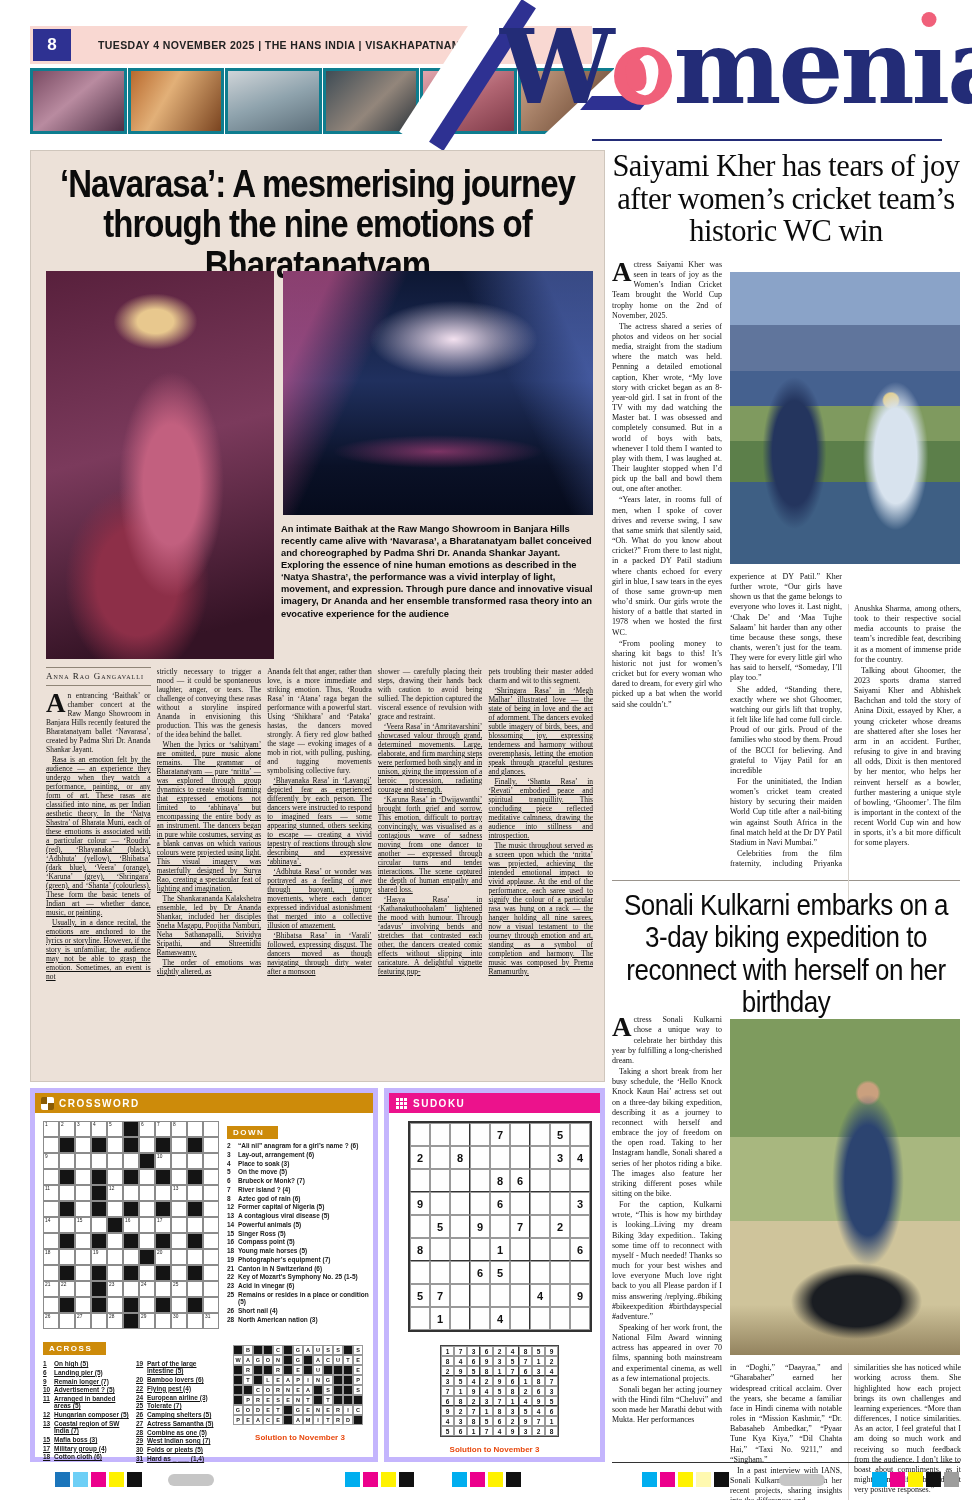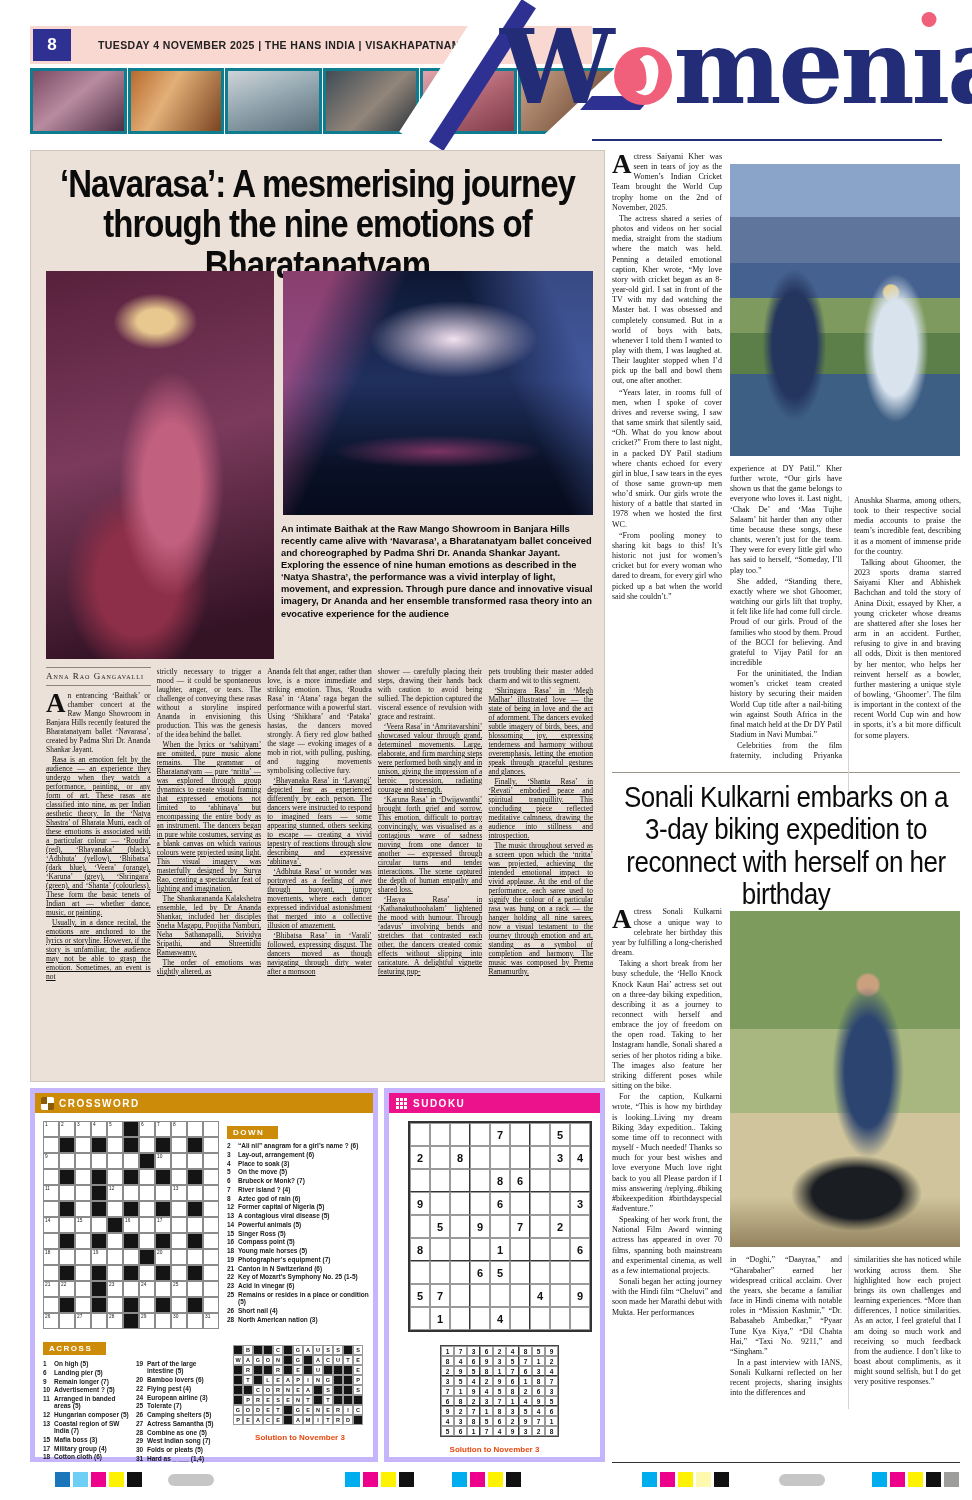"Saiyami Kher has tears of" h1.saiyami-head { html: none -> <h1>Saiyami Kher has tears of joy after women’s cricket team’s historic WC win</h1> }
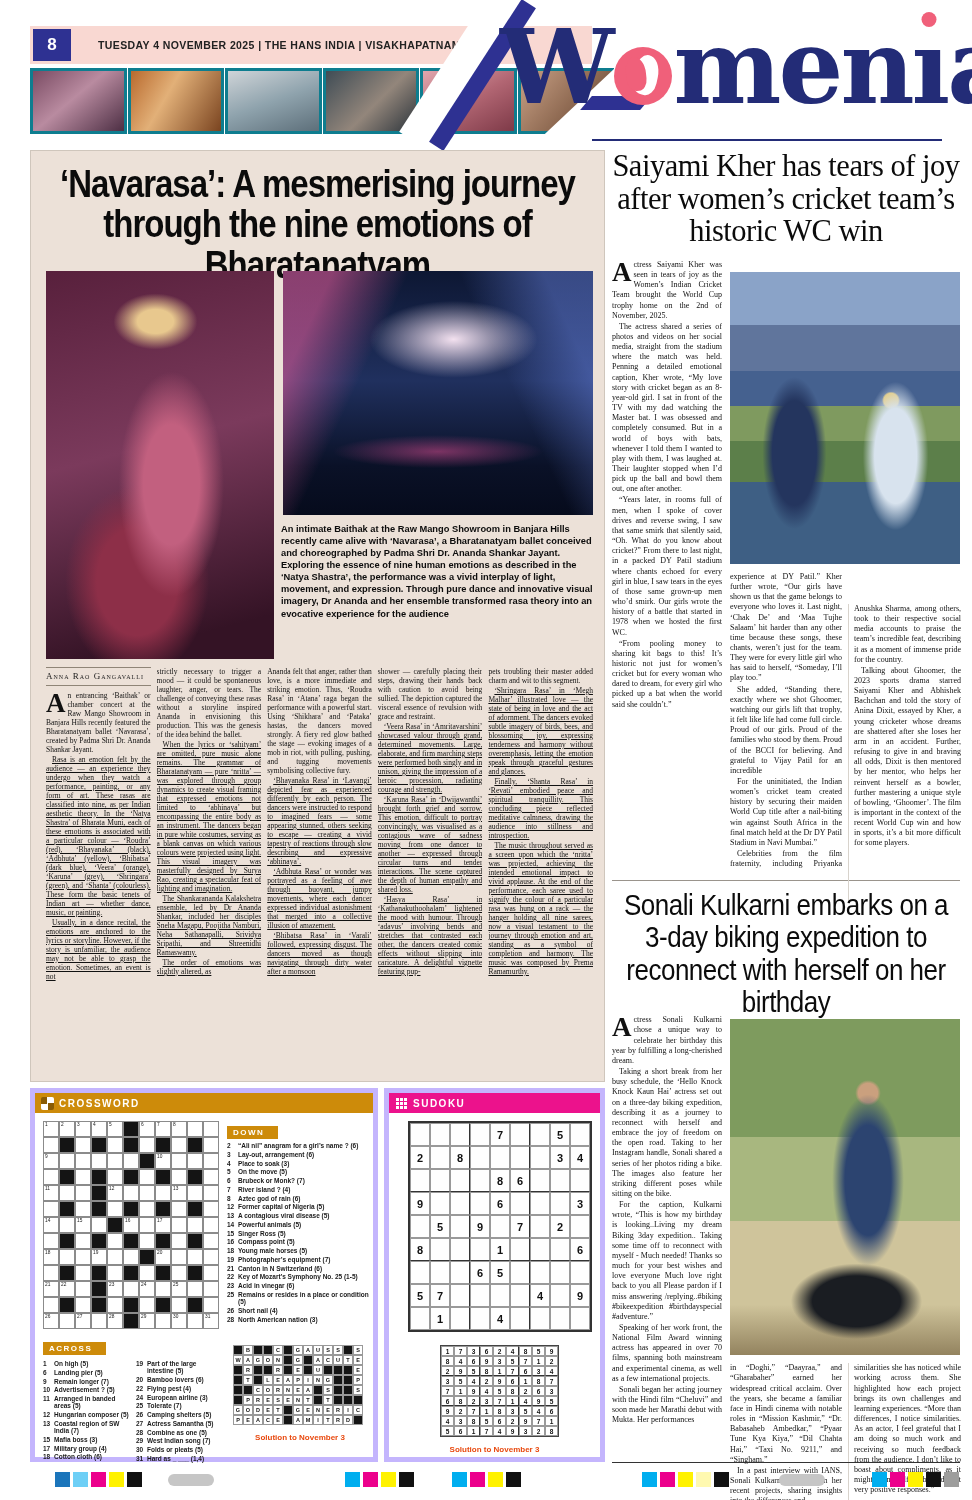"ACROSS" .across-wrap { text-decoration: none -> underline }
